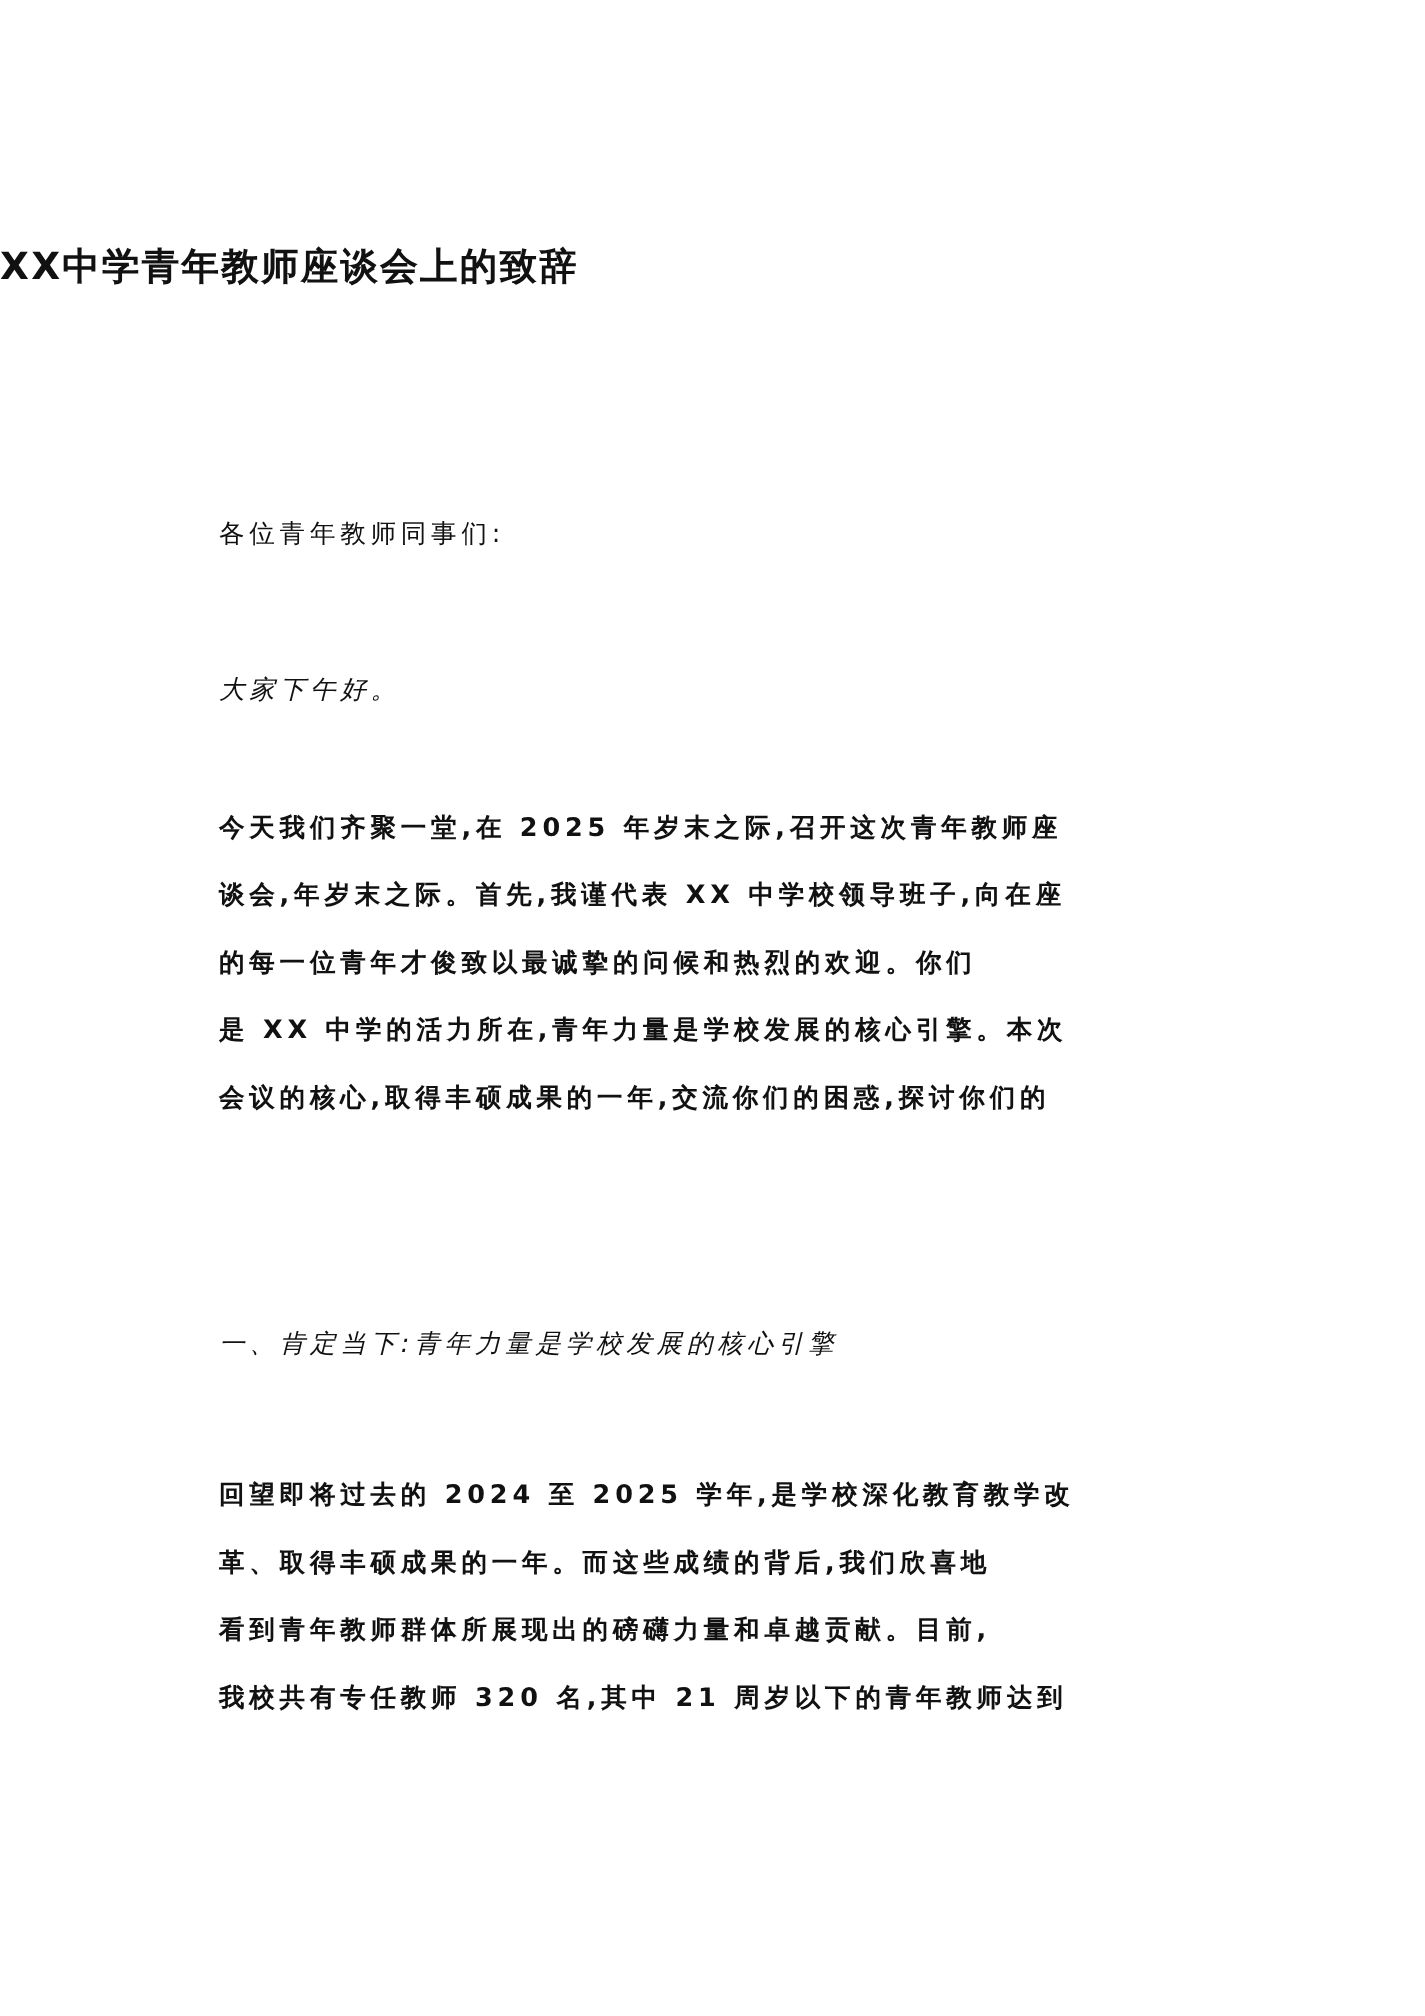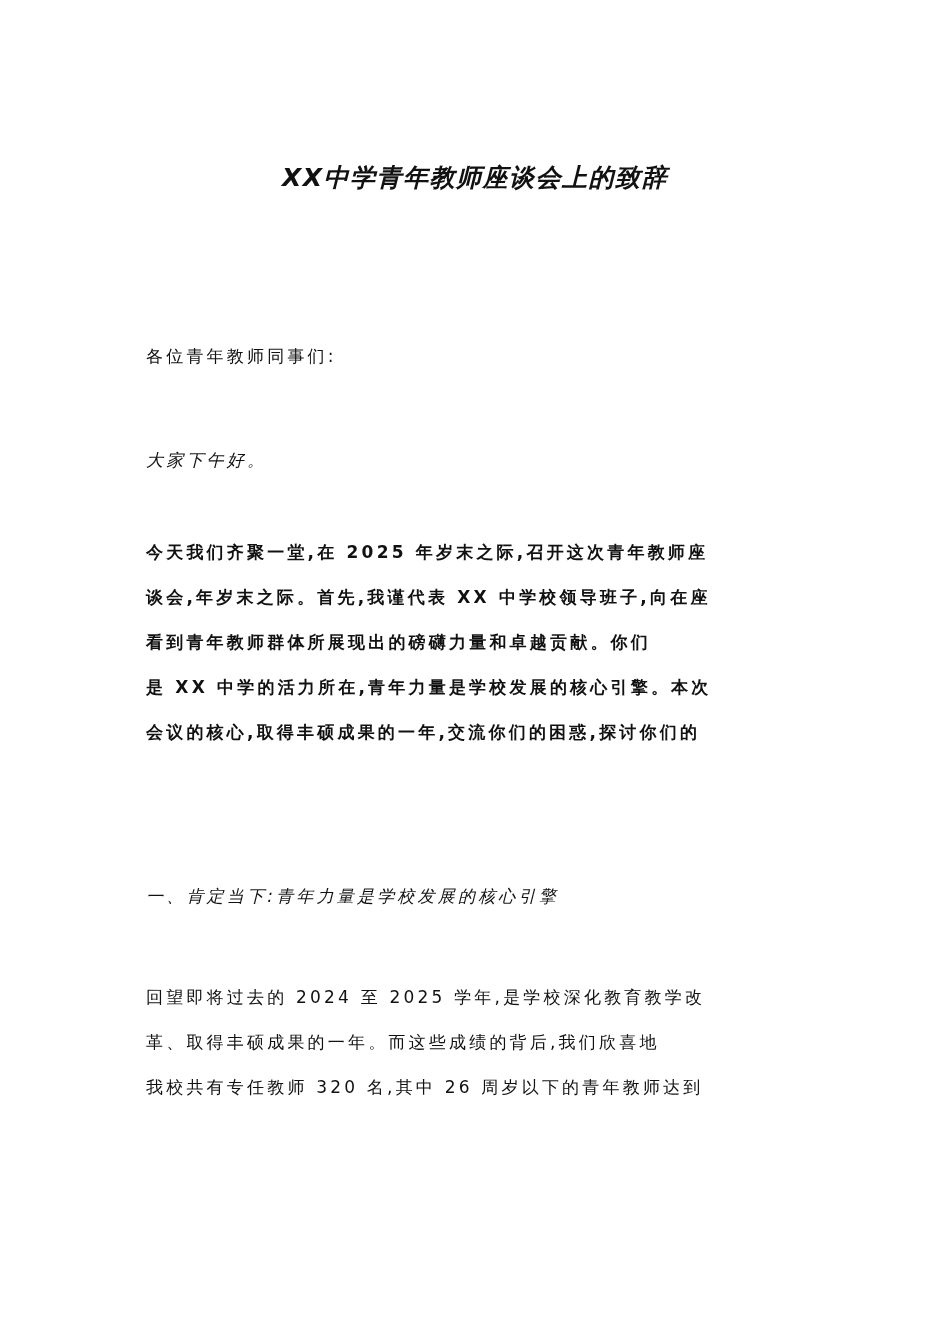"XX中学青年教师座谈会上的致辞" .title { font-style: italic -> none; text-align: center -> left }
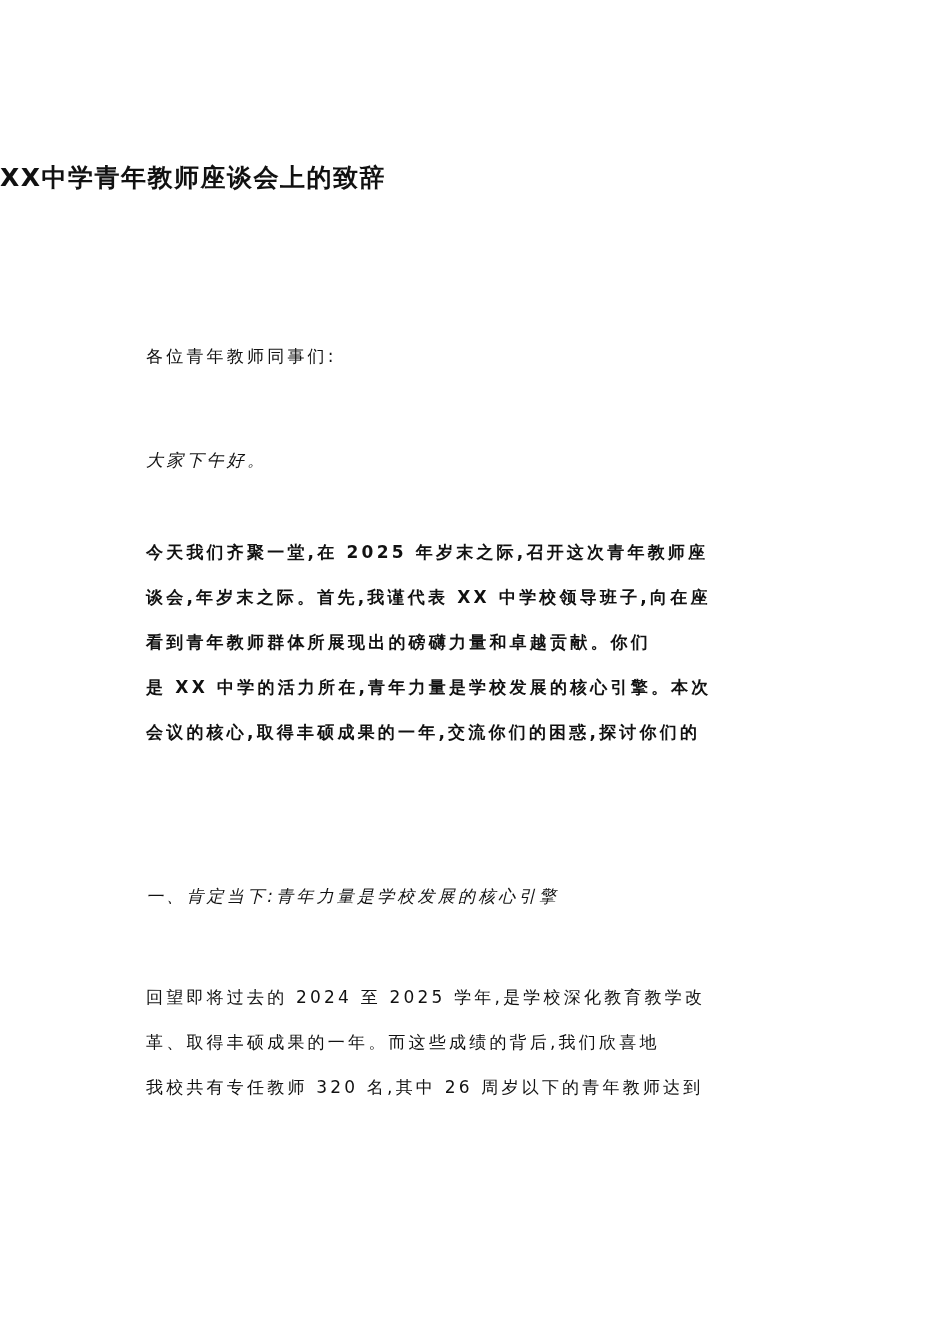"看到青年教师群体所展现出的磅礴力量和卓越贡献。你们" span.line { text: 看到青年教师群体所展现出的磅礴力量和卓越贡献 -> 的每一位青年才俊致以最诚挚的问候和热烈的欢迎 }
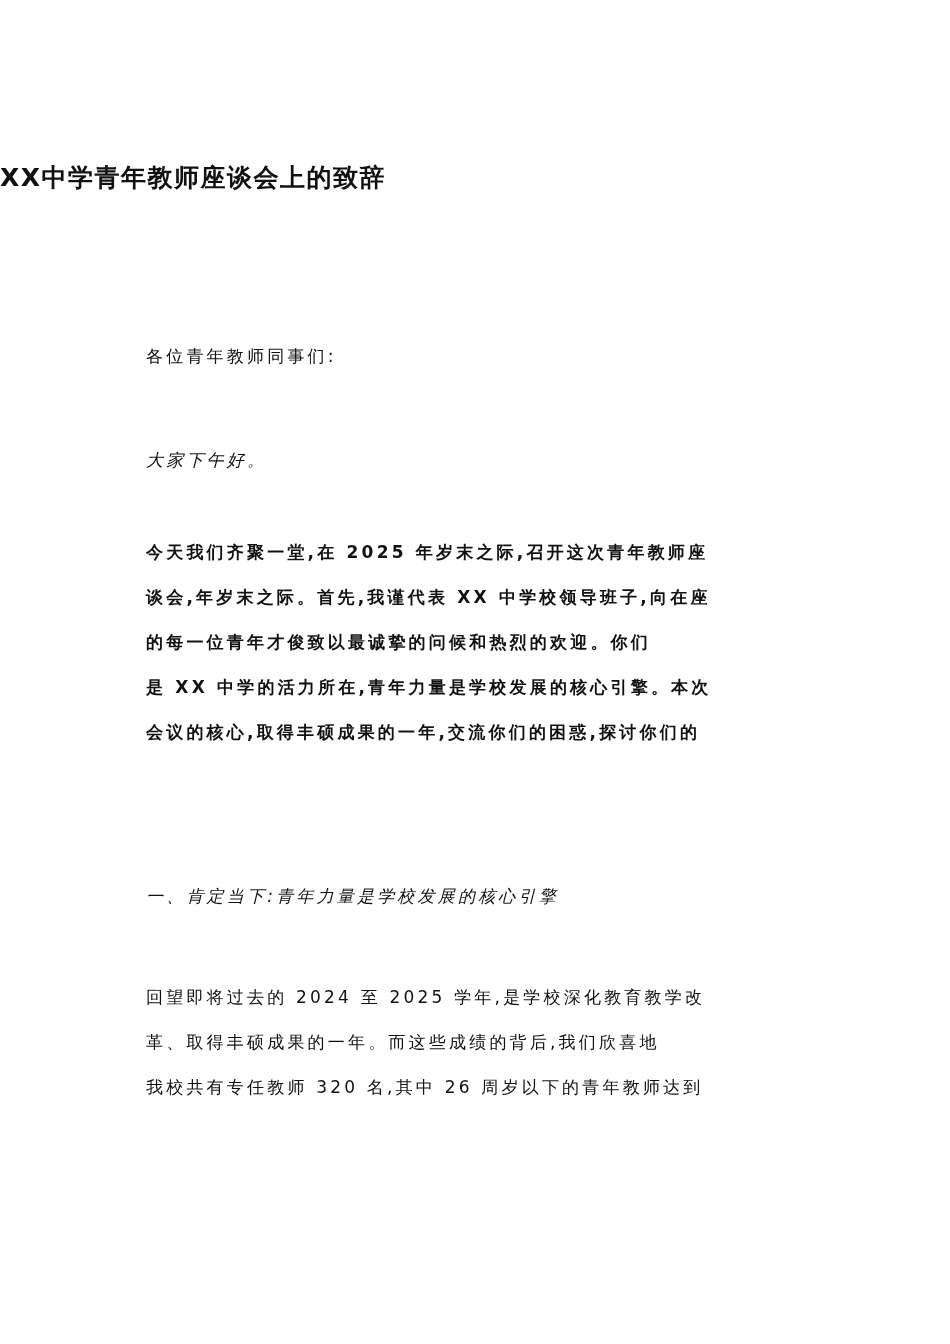"回望即将过去的 2024 至 2025 学年,是学校深化教育教学改" .p-review { font-weight: none -> bold }
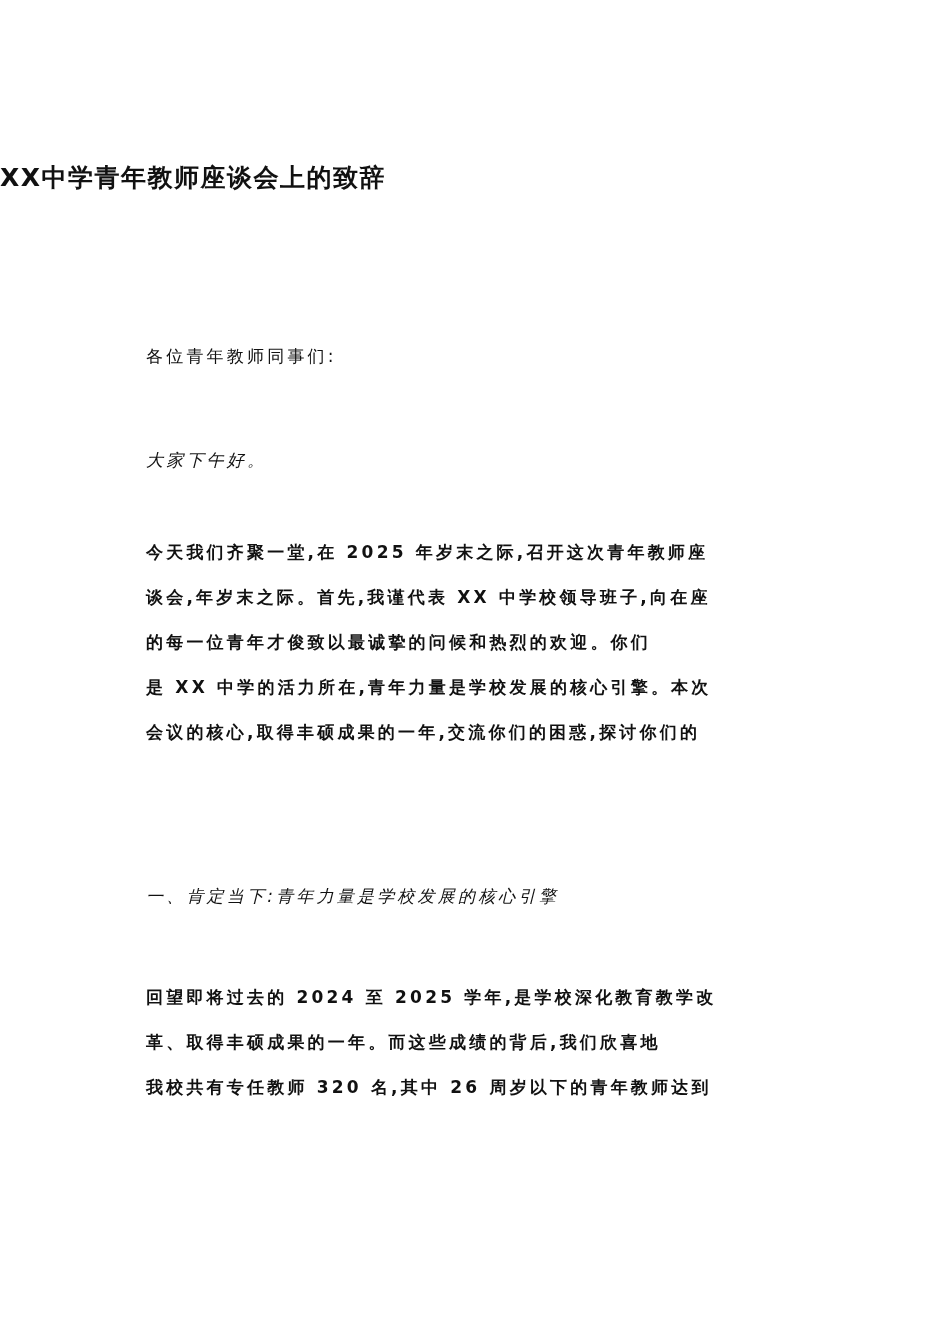"看到青年教师群体所展现出的磅礴力量和卓越贡献。目前," span.line { html: none -> <span>看到青年教师群体所展现出的磅礴力量和卓越贡献。目前,</span> }
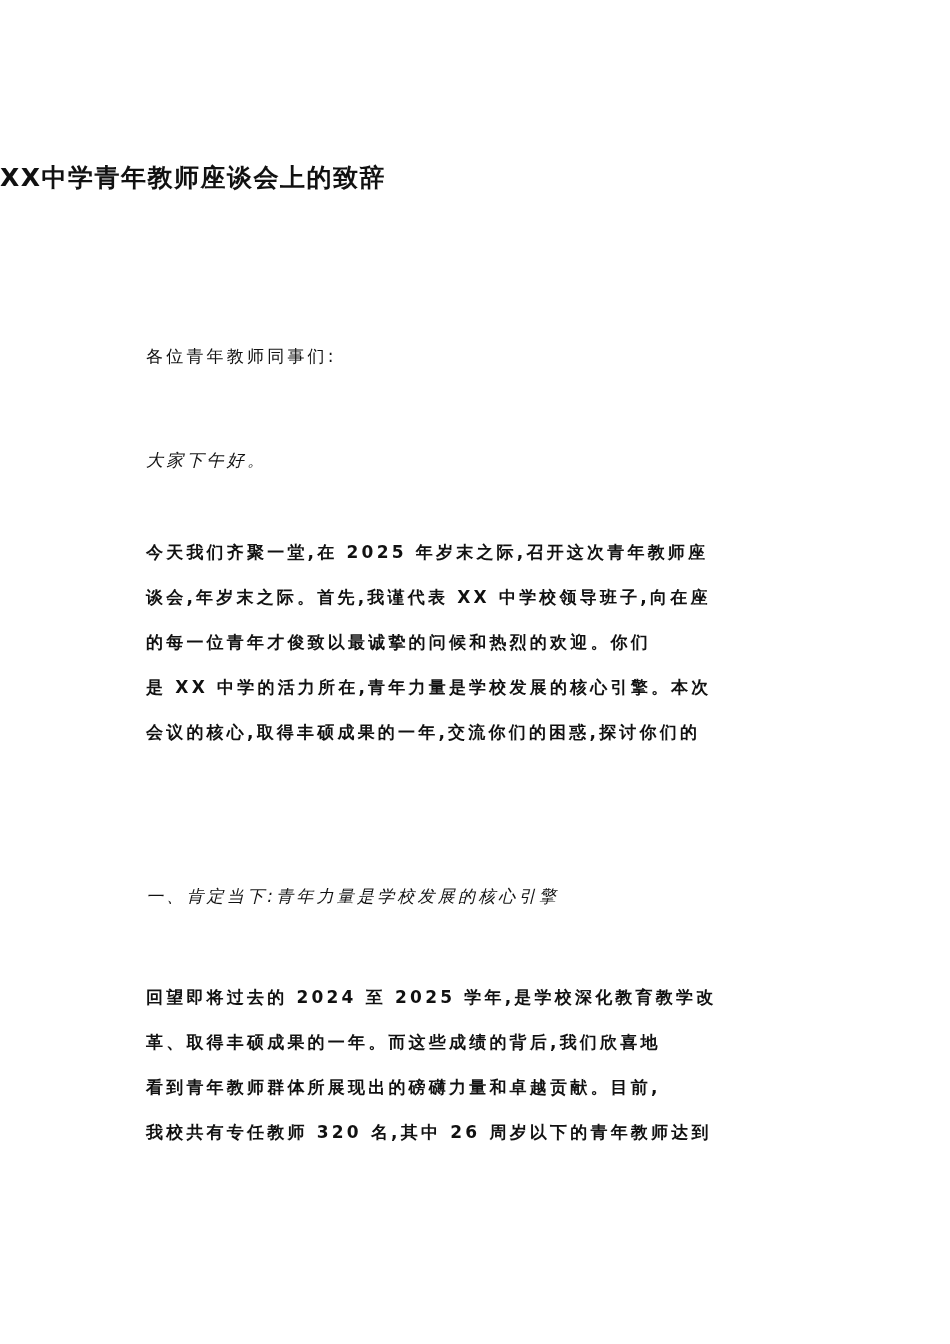"我校共有专任教师 320 名,其中 26 周岁以下的青年教师达到" span.line { text: 26 -> 21 }
